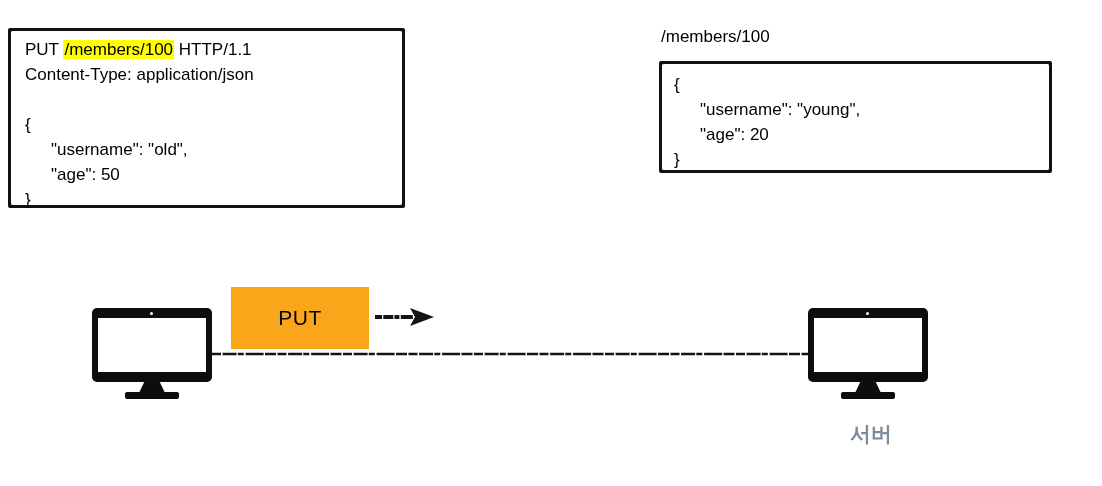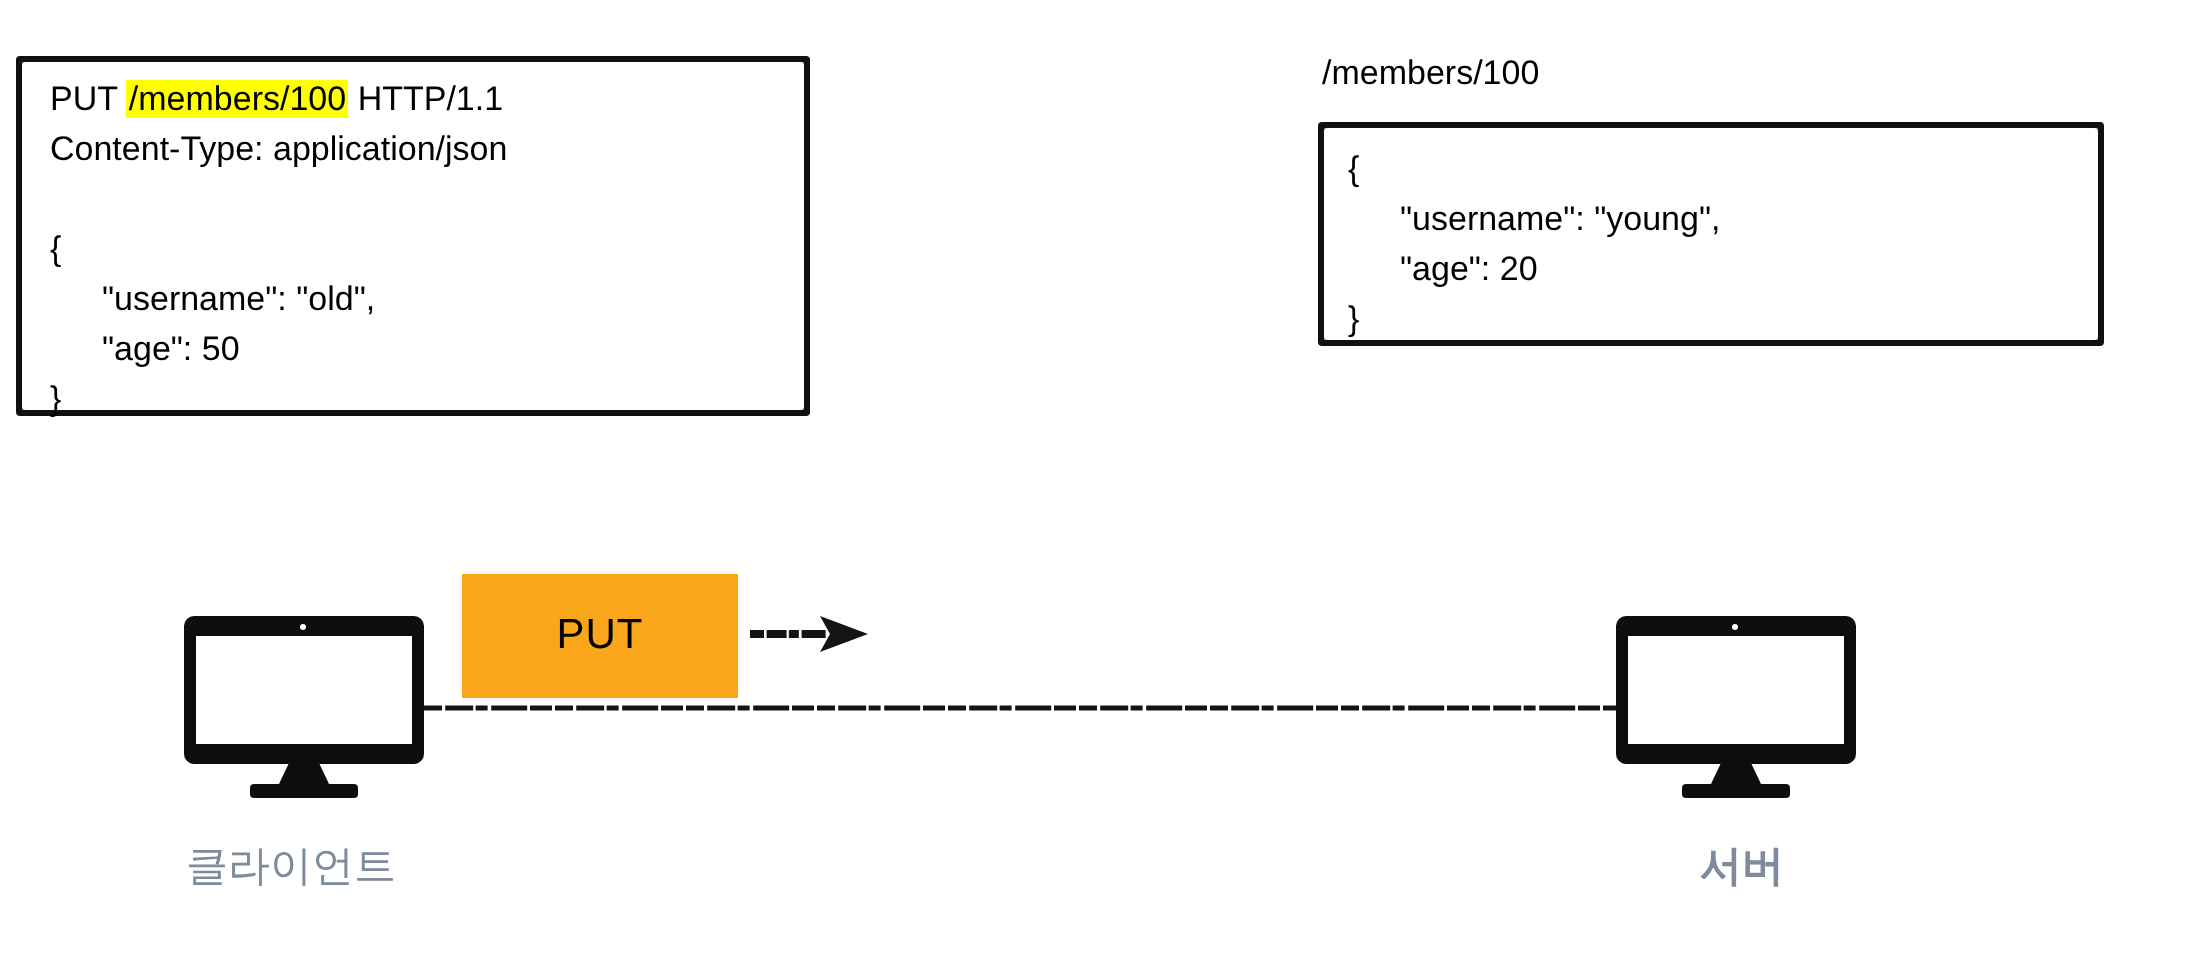"클라이언트" div.node-label { html: <div>클라이언트</div> -> none }
